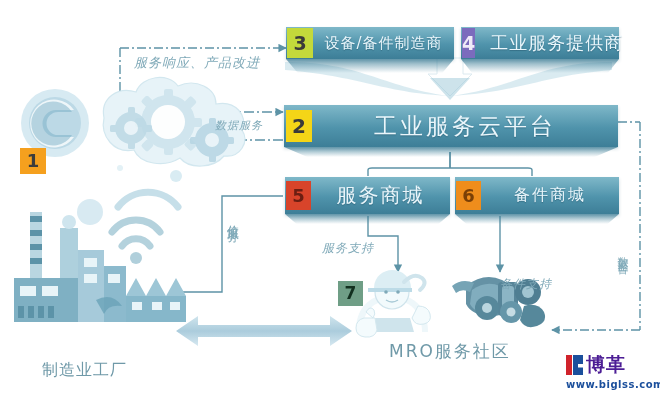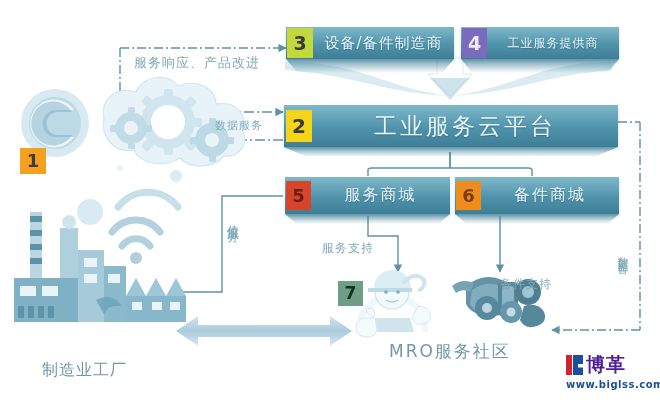"工业服务提供商" div.barlabel { font-size: 12px -> 18px; padding-left: none -> 15px }
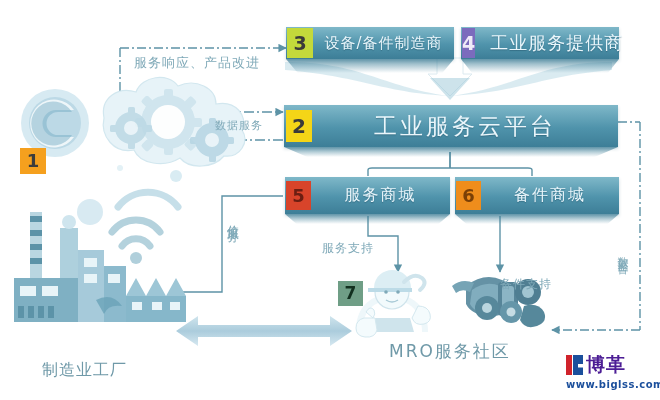"服务响应、产品改进" .lbl { font-style: none -> italic }
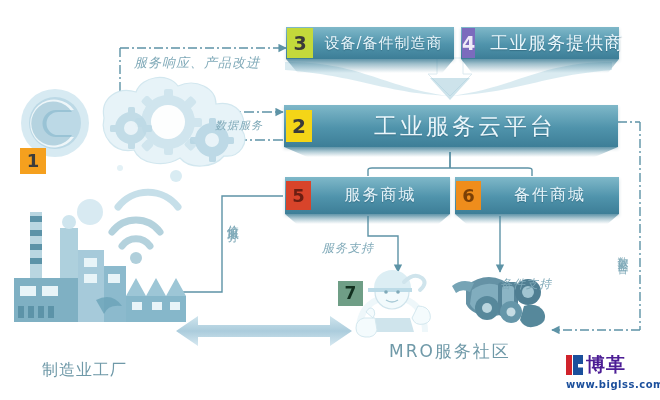"服务商城" div.barlabel { font-size: 16px -> 20px }
